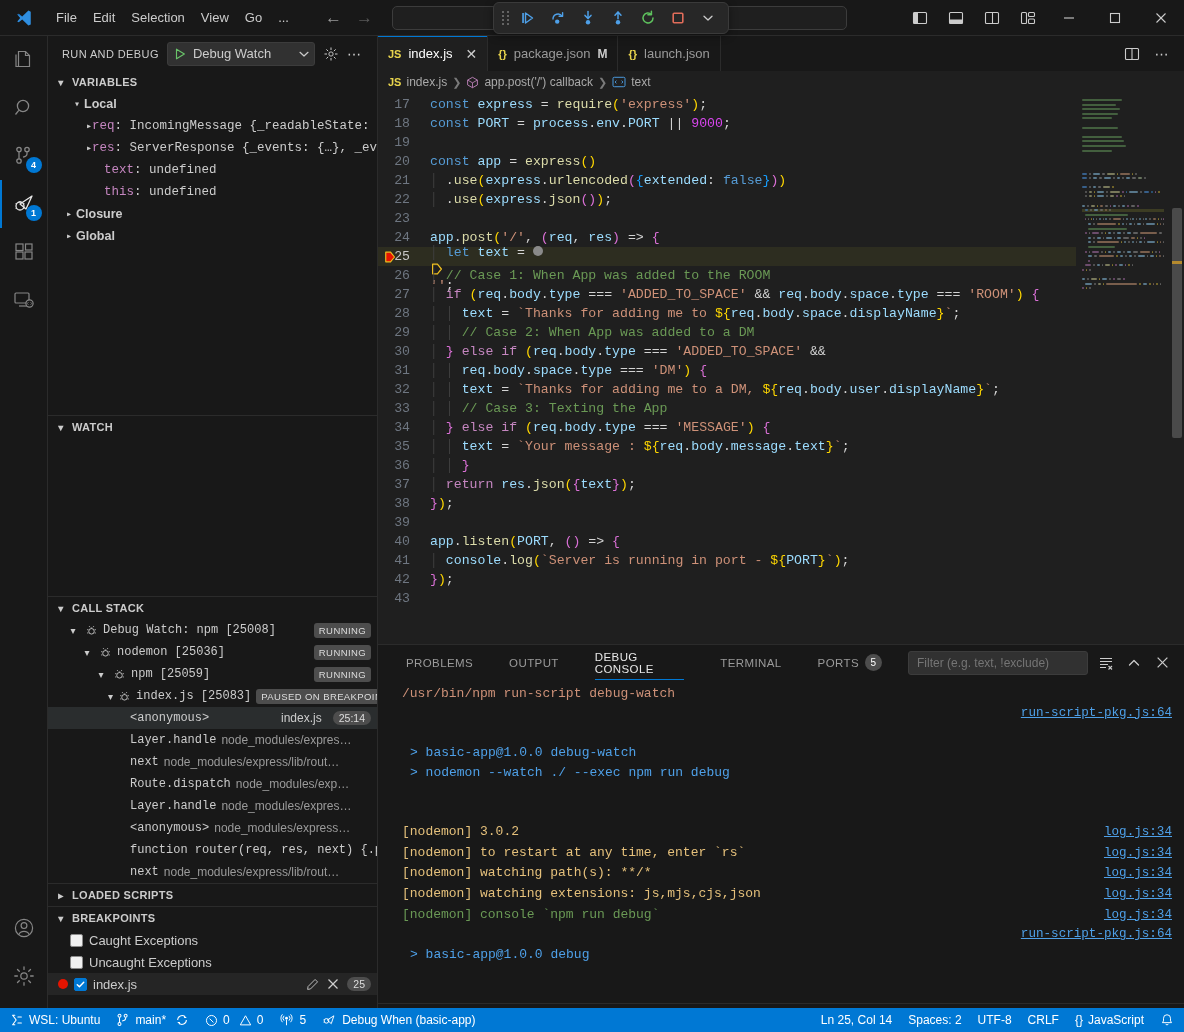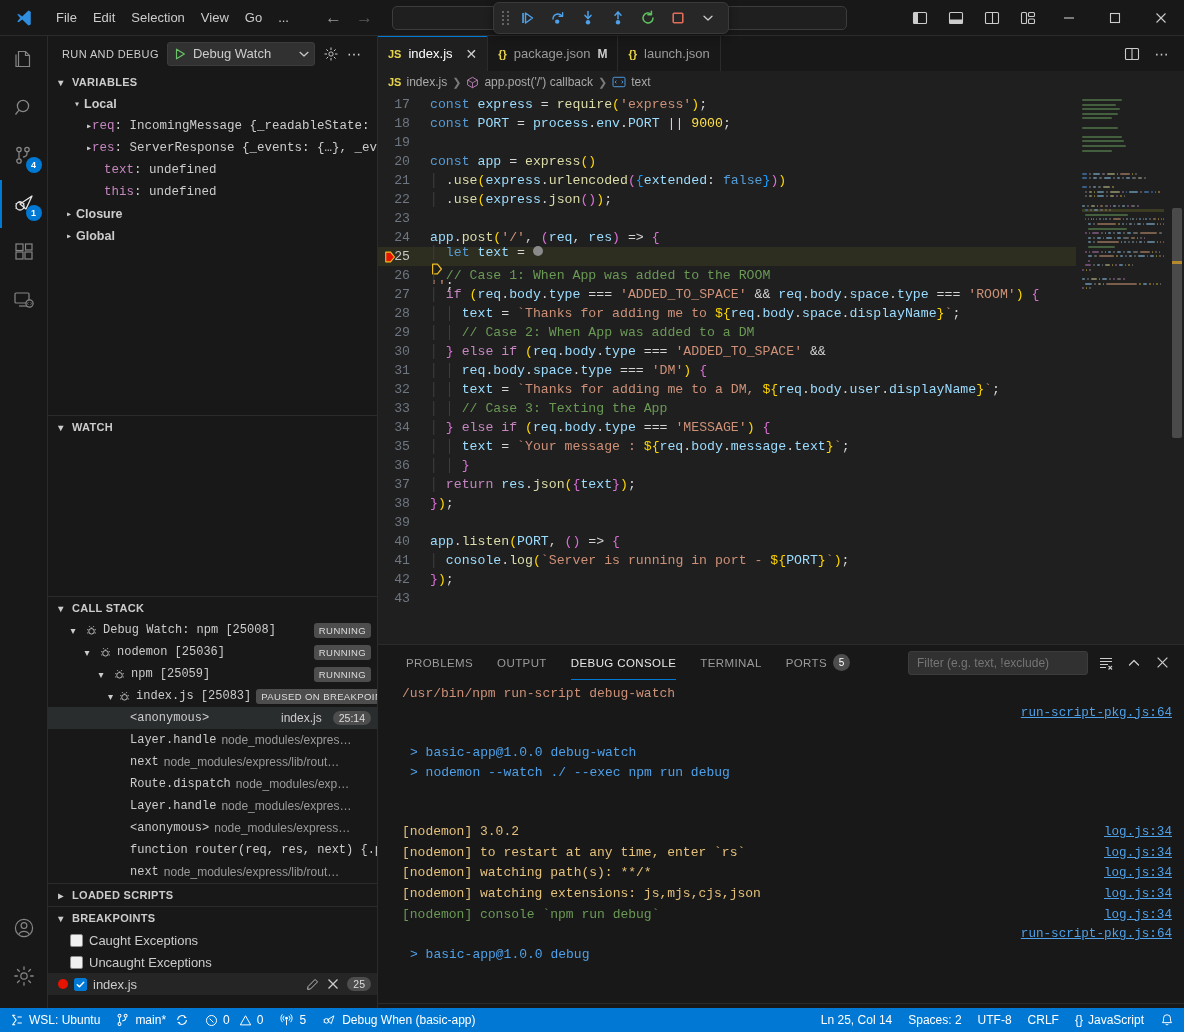"9000" .num { color: #fde047 -> #d946ef }
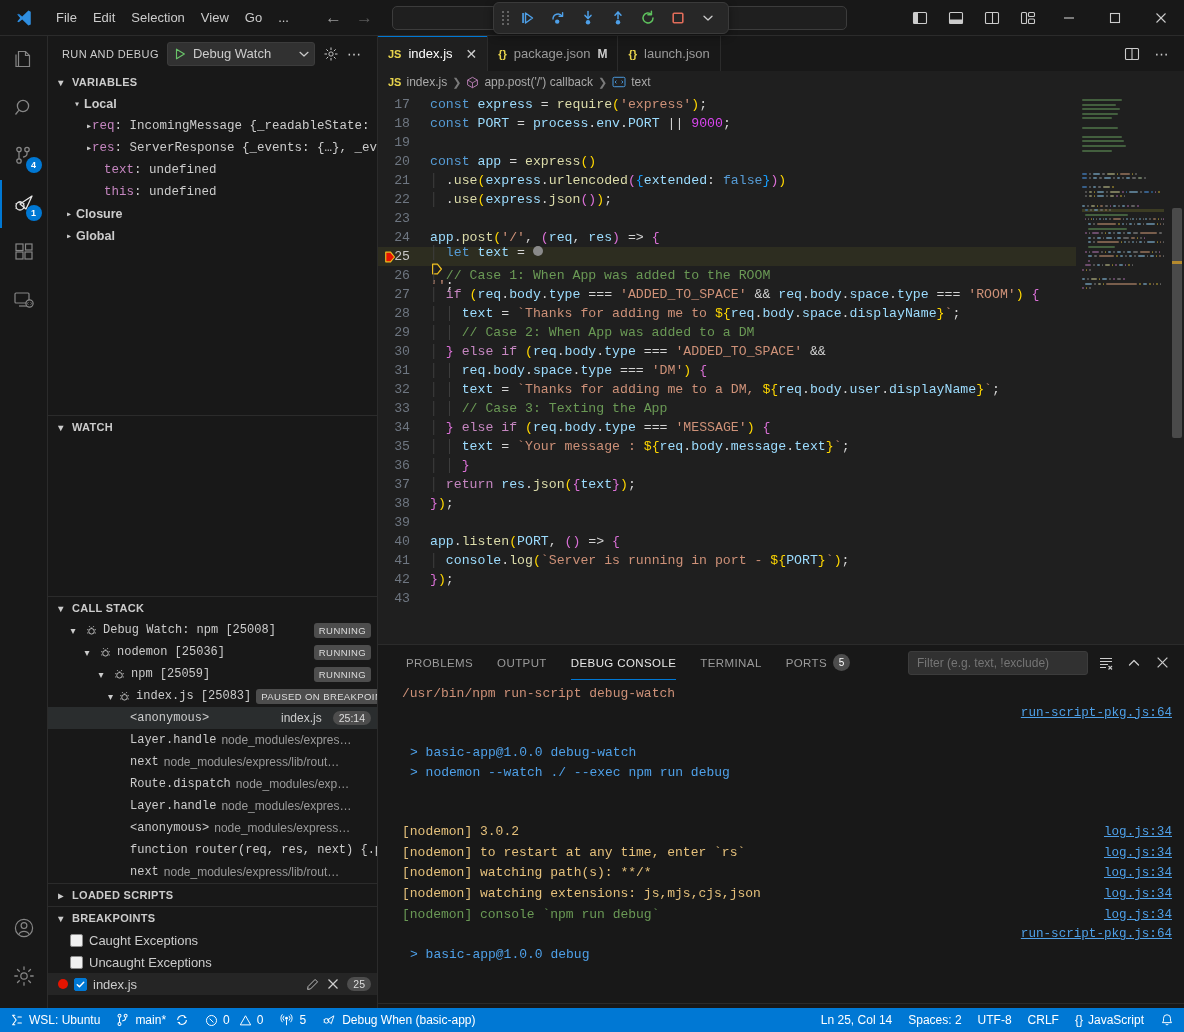"PROBLEMS" .panel-tabs { gap: 4px -> 16px }
